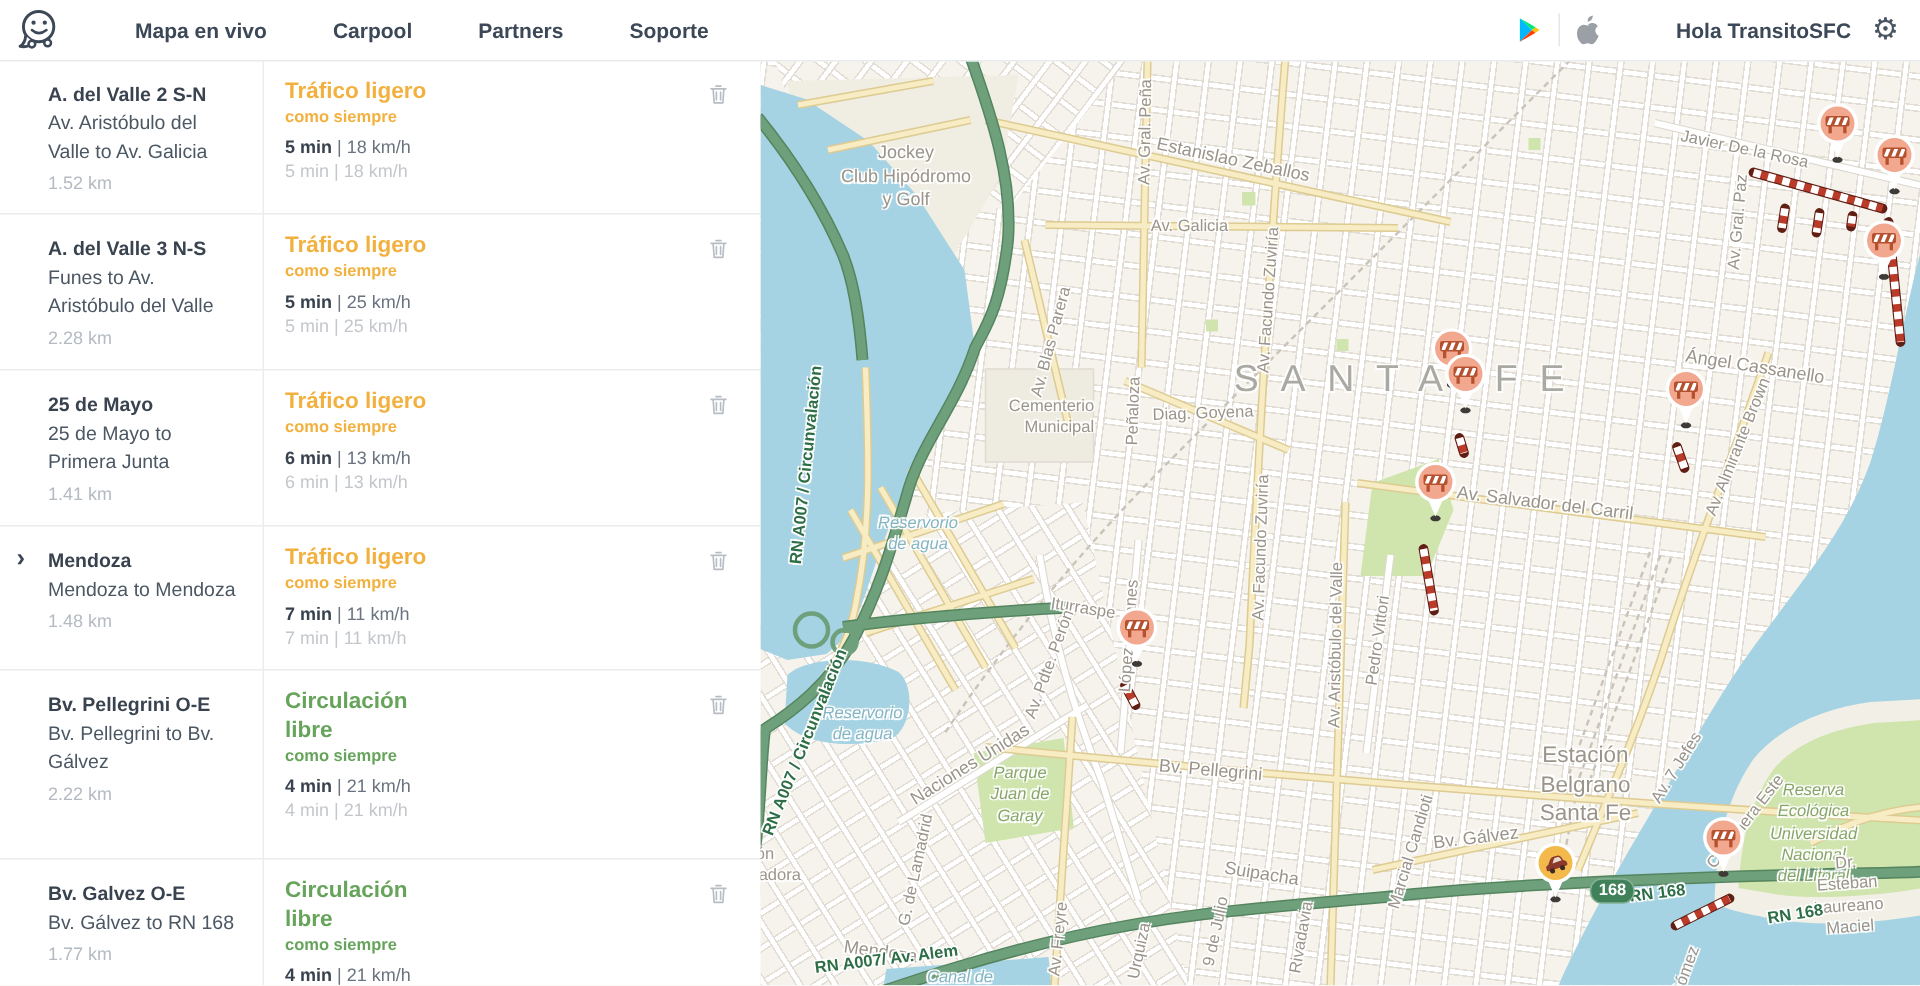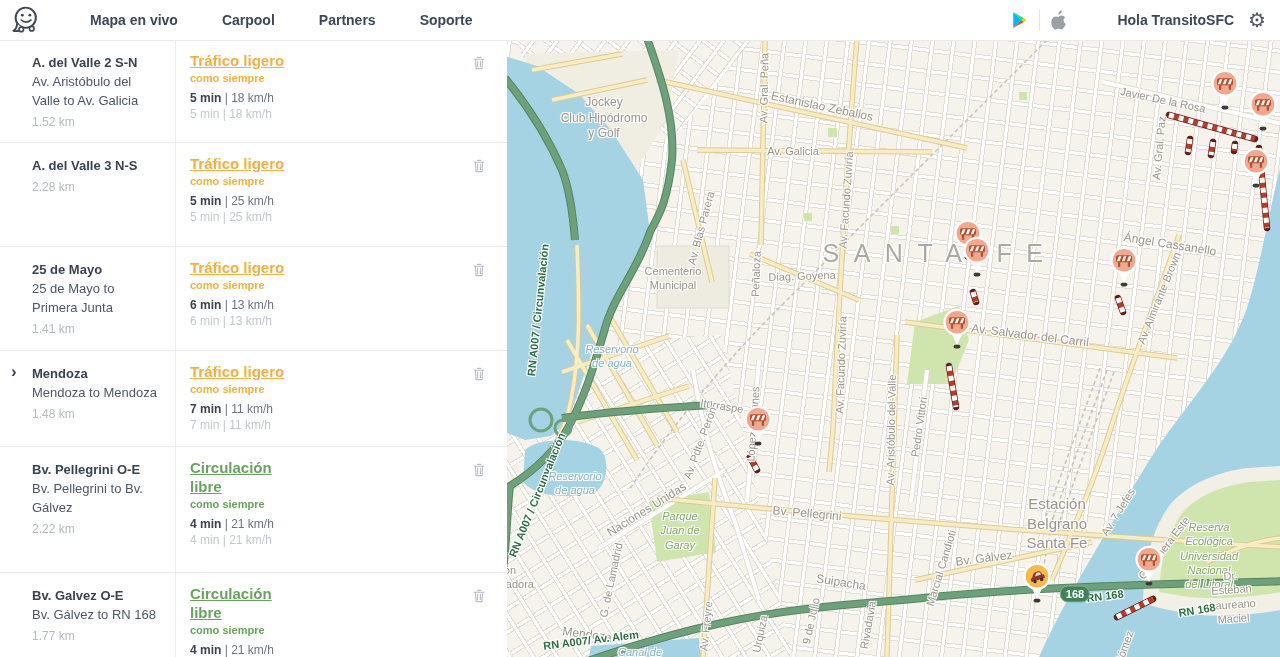"Tráfico ligero" .r-status { text-decoration: underline -> none }
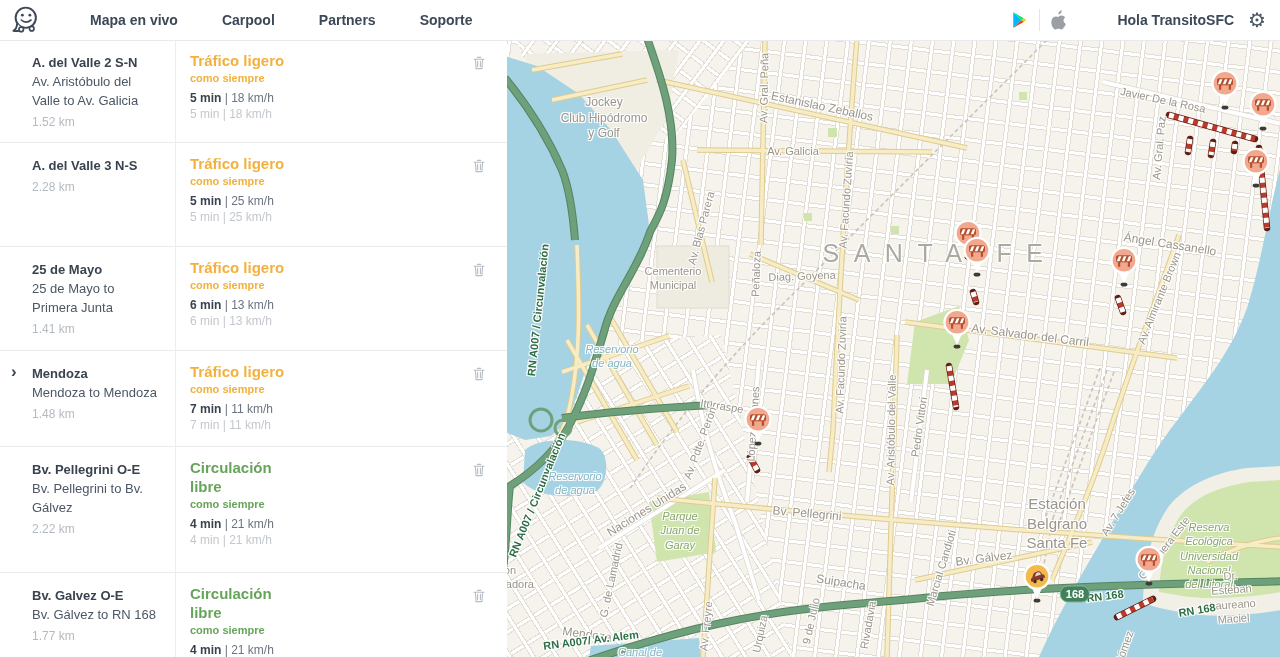"Funes to Av. Aristóbulo del" div.r-desc { html: none -> <div>Funes to Av. Aristóbulo del Valle</div> }
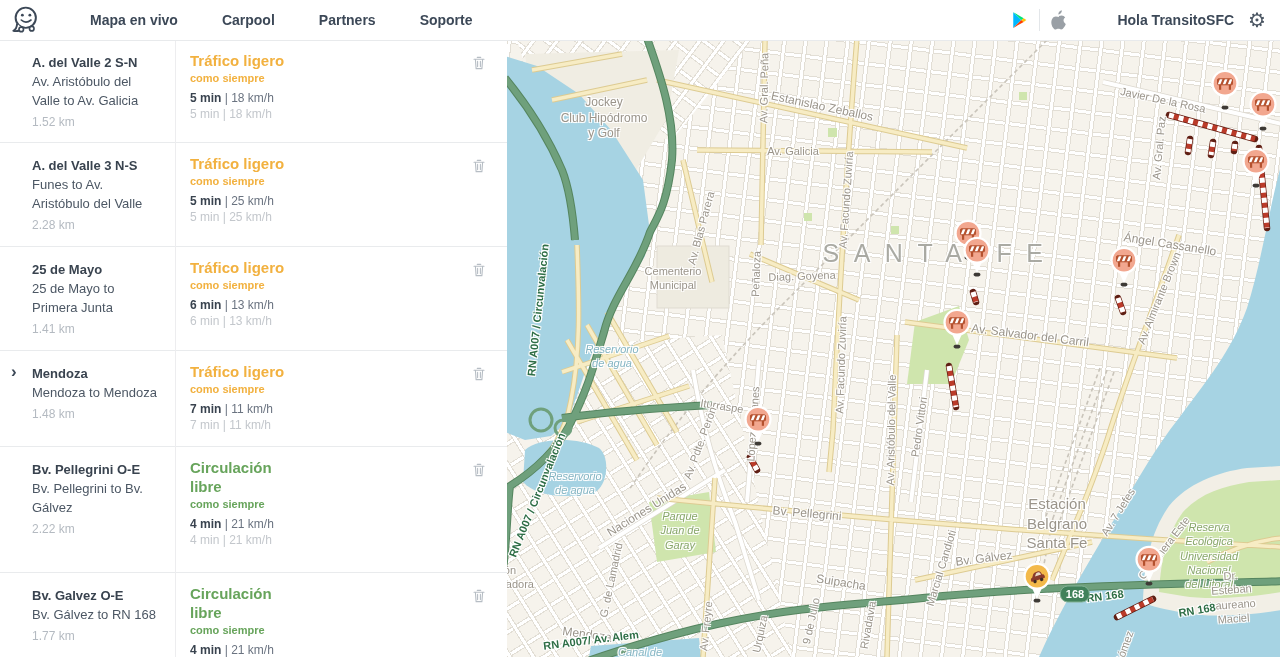"Cementerio" div.lb { left: 166px -> 194px; text-align: none -> right }
